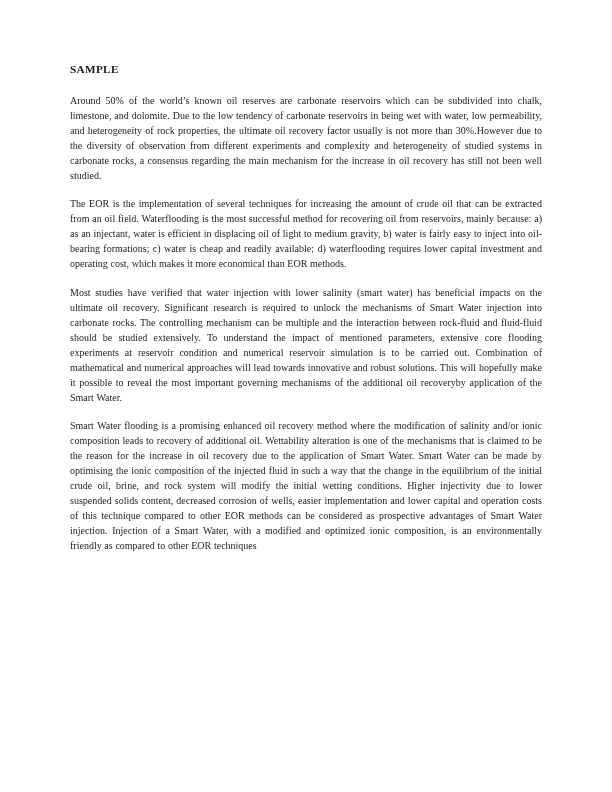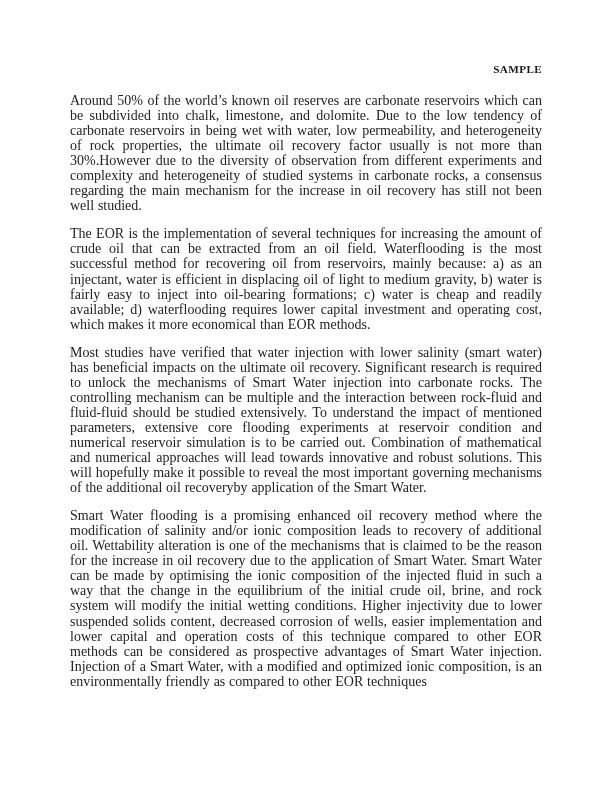"SAMPLE" .doc-title { text-align: right -> left }
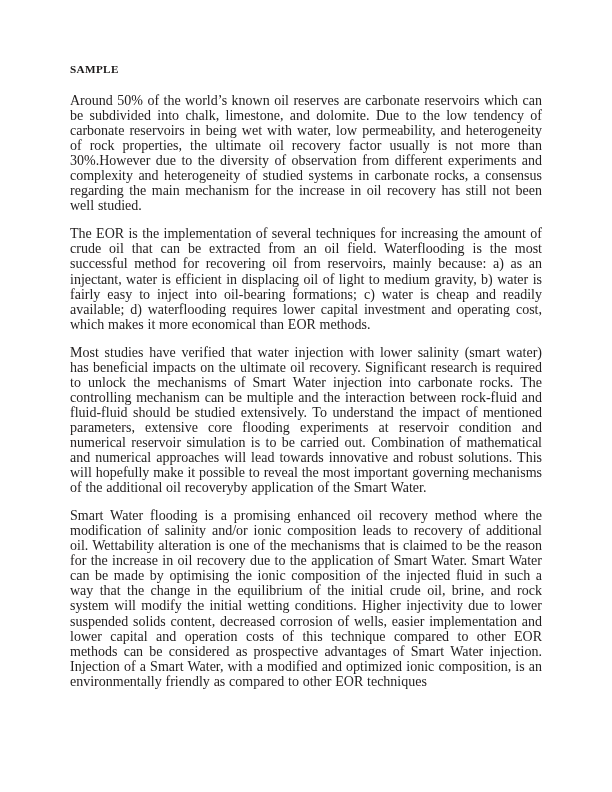"Around 50% of the world’s" .para { font-size: 14px -> 10px }
